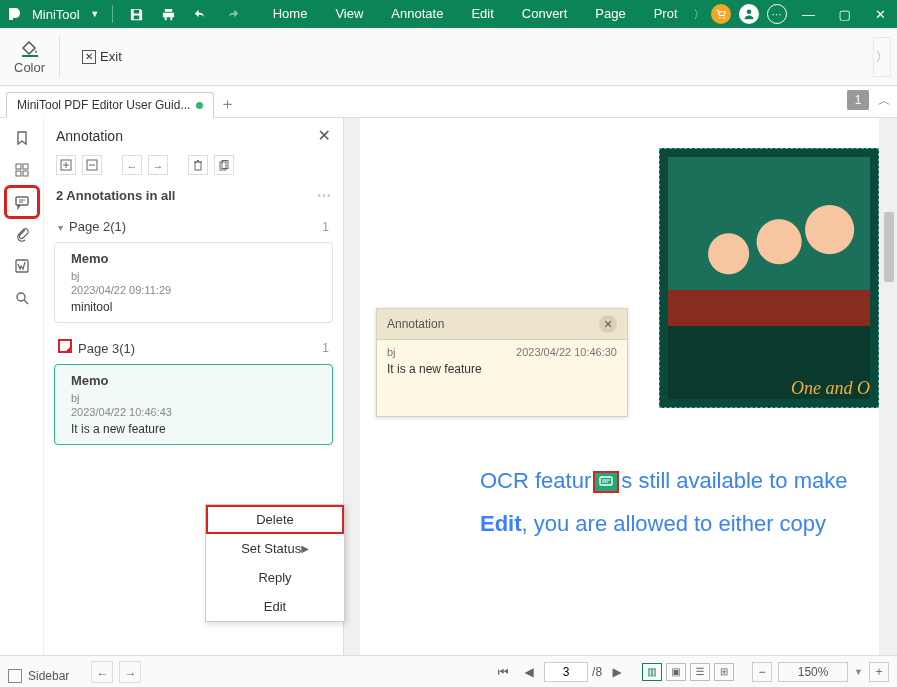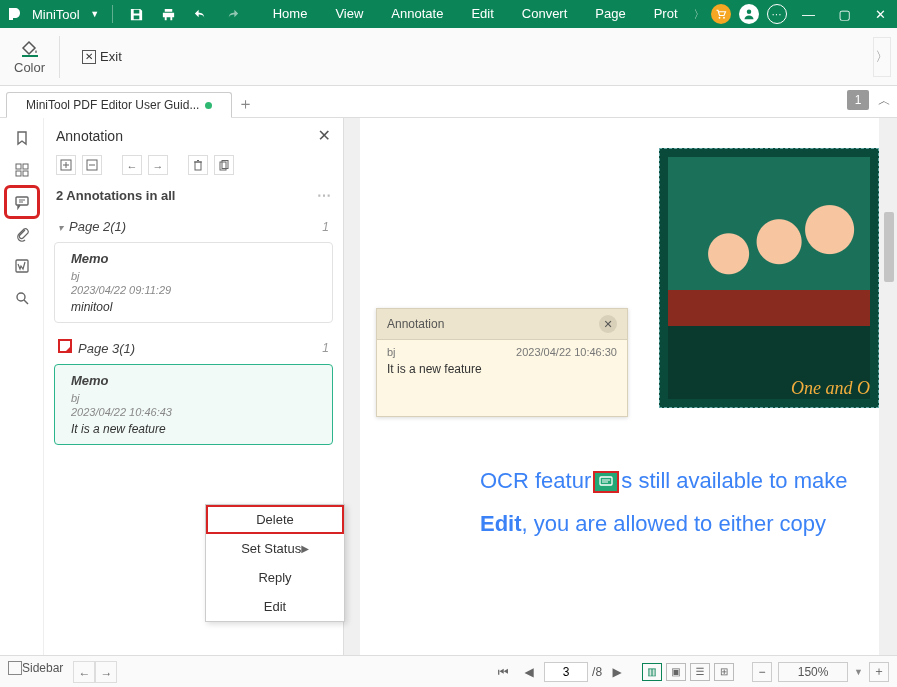"MiniTool PDF Editor User Guid..." .file-tab { padding: 0 19px -> 0 10px }
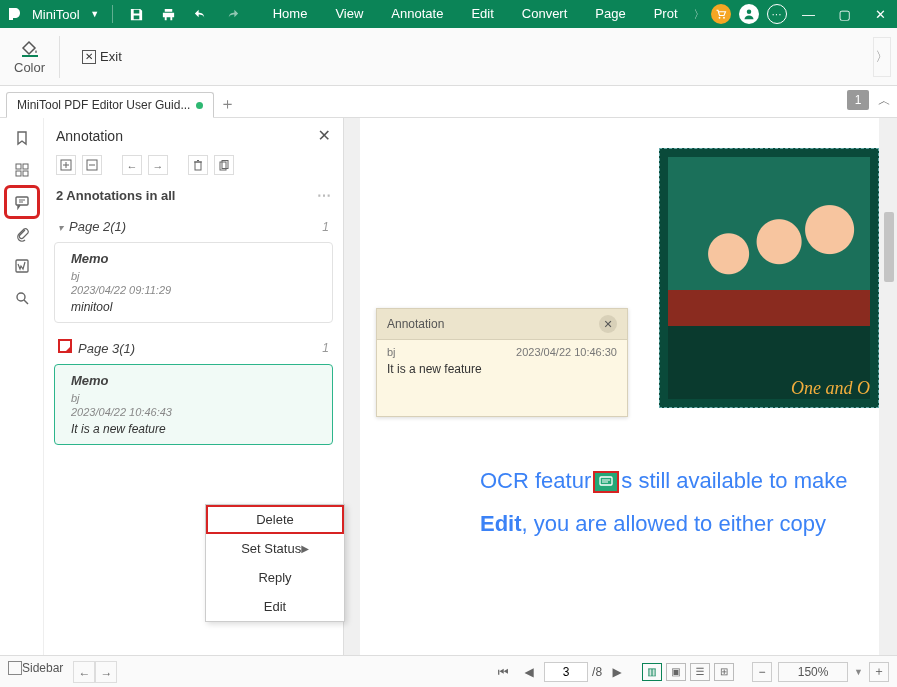"▾ Page 2(1)" .anno-scroll { font-style: italic -> none }
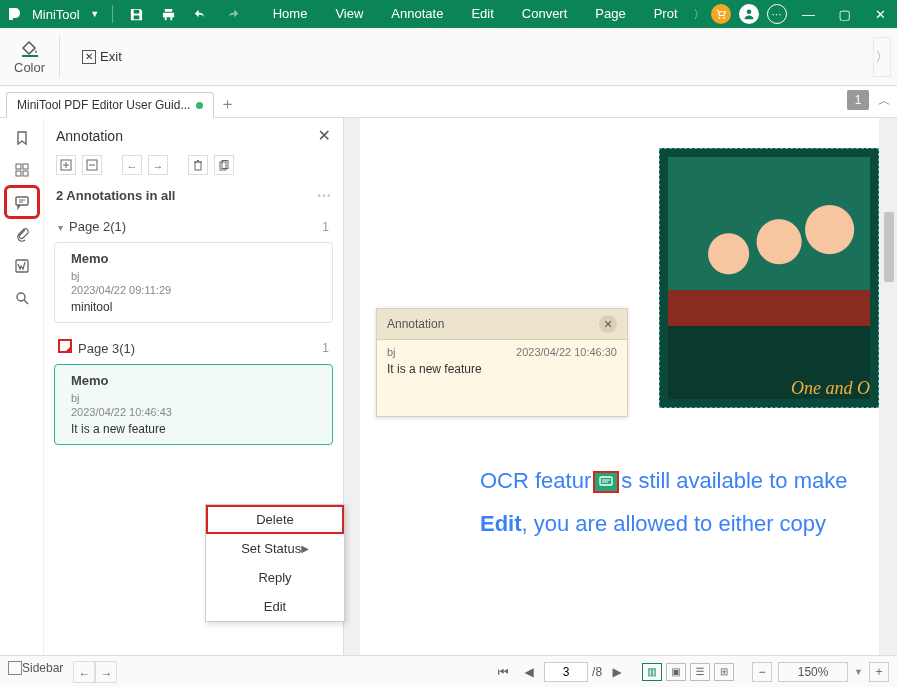"Sidebar" .sb-left { align-items: flex-start -> flex-end; gap: none -> 6px }
